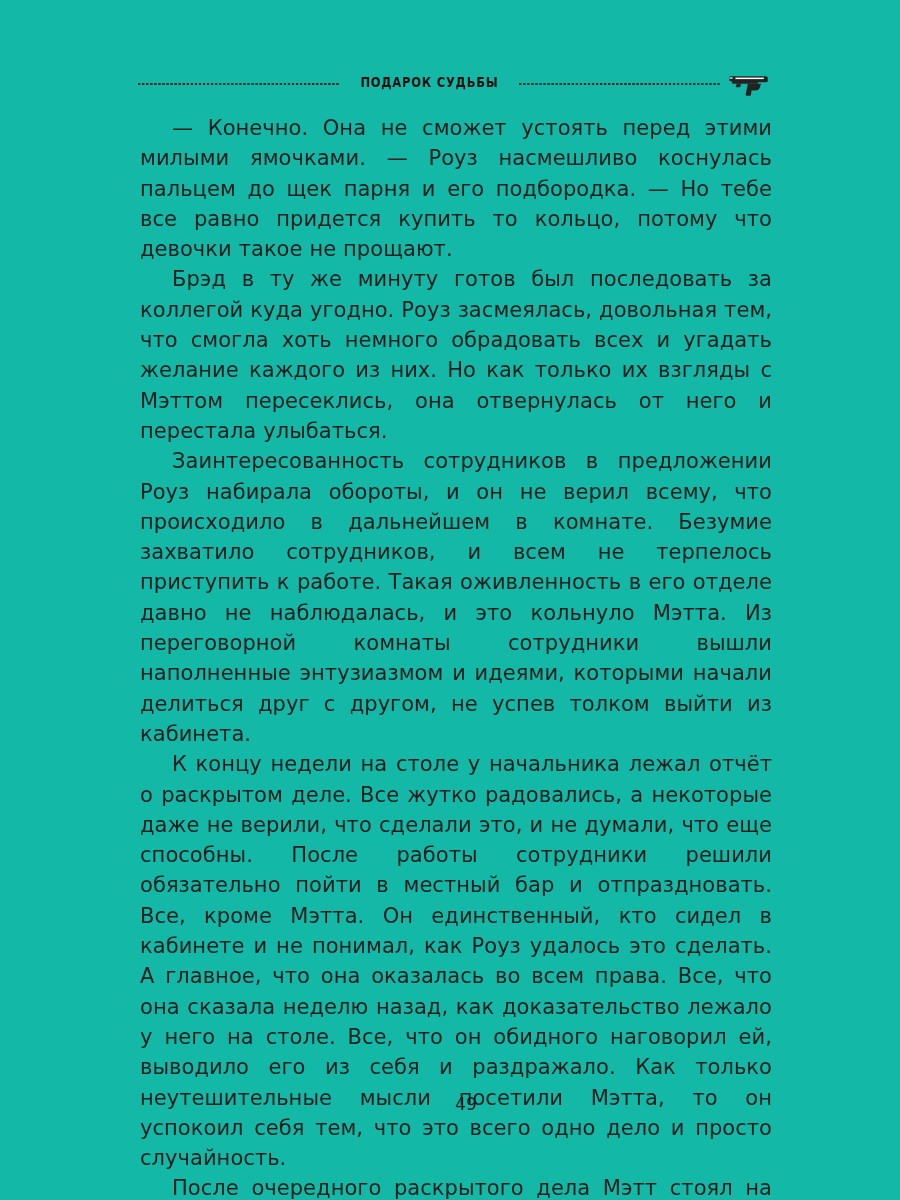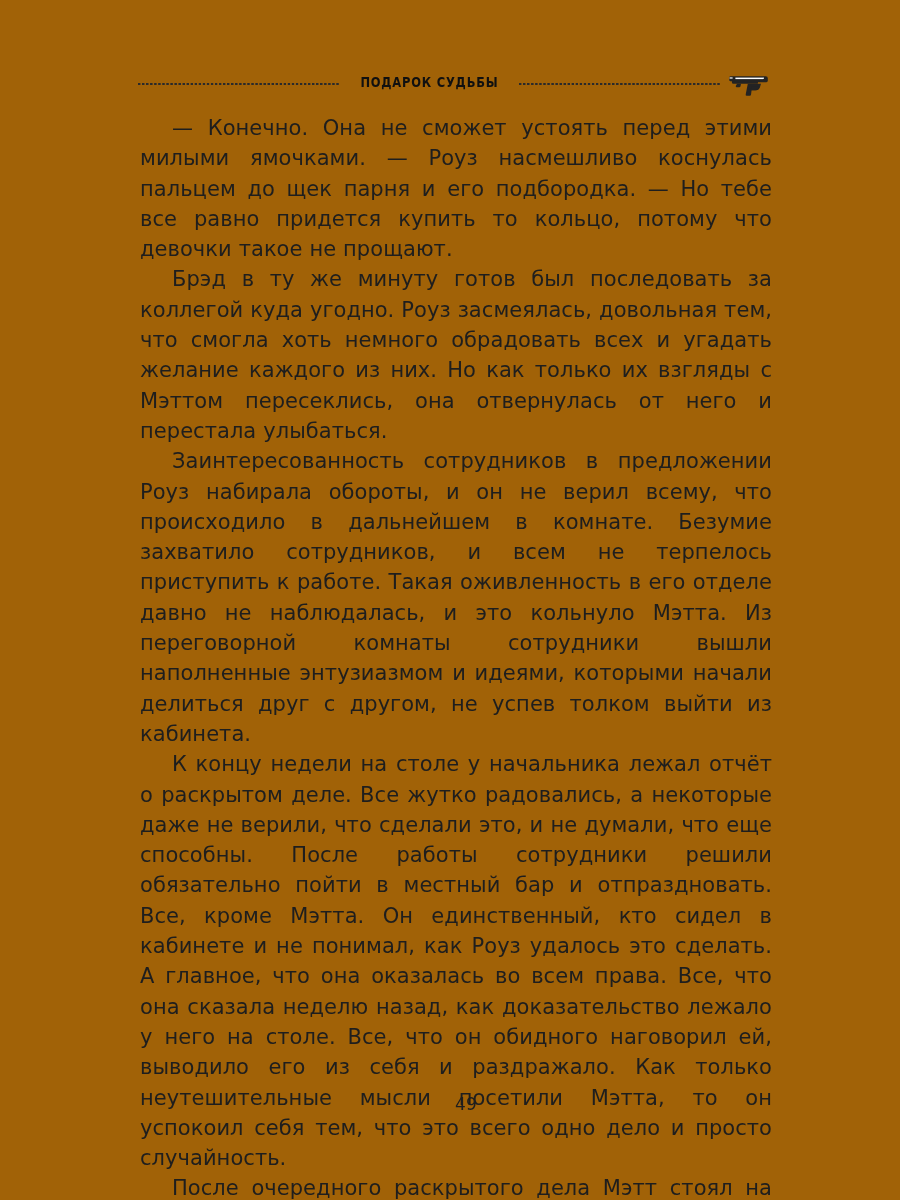"ПОДАРОК СУДЬБЫ" .page { background: #a16207 -> #14b8a6 }
